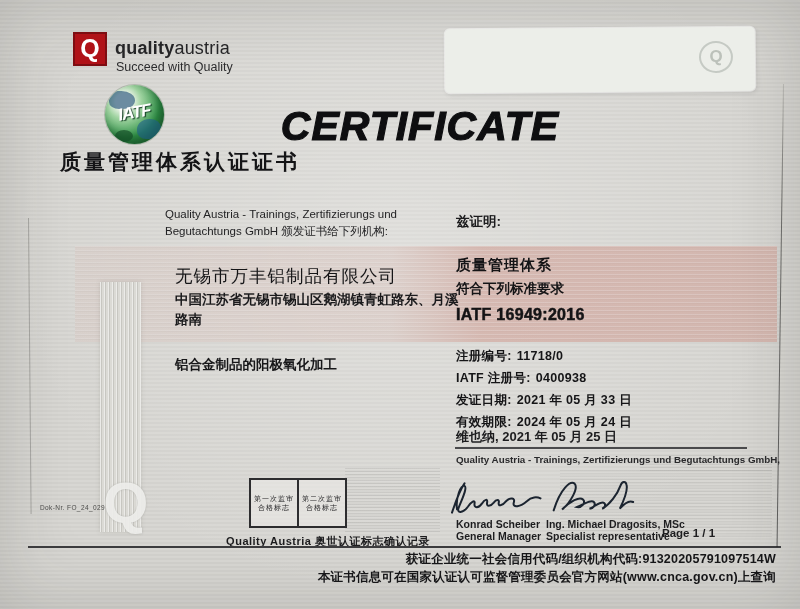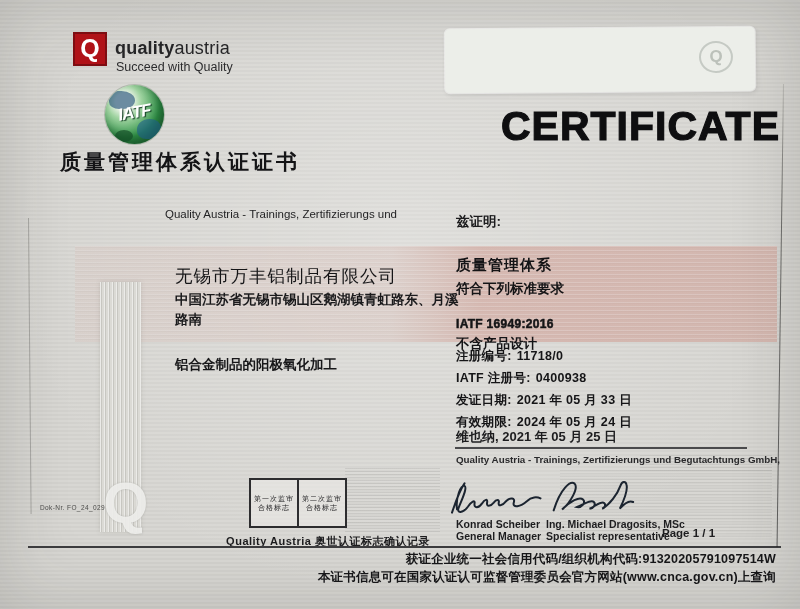"CERTIFICATE" .title { font-style: none -> italic; text-align: right -> center }
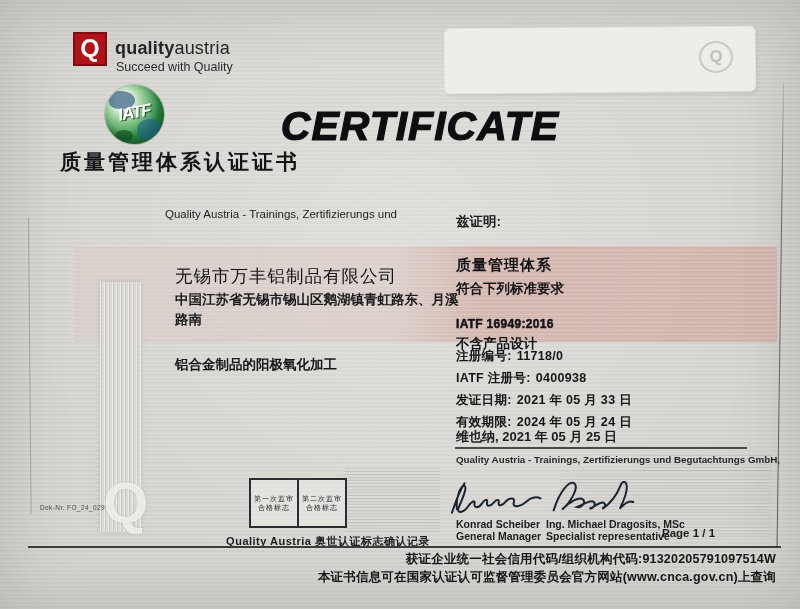"Begutachtungs GmbH 颁发证书给下列机构:" div { html: none -> <div>Begutachtungs GmbH 颁发证书给下列机构:</div> }
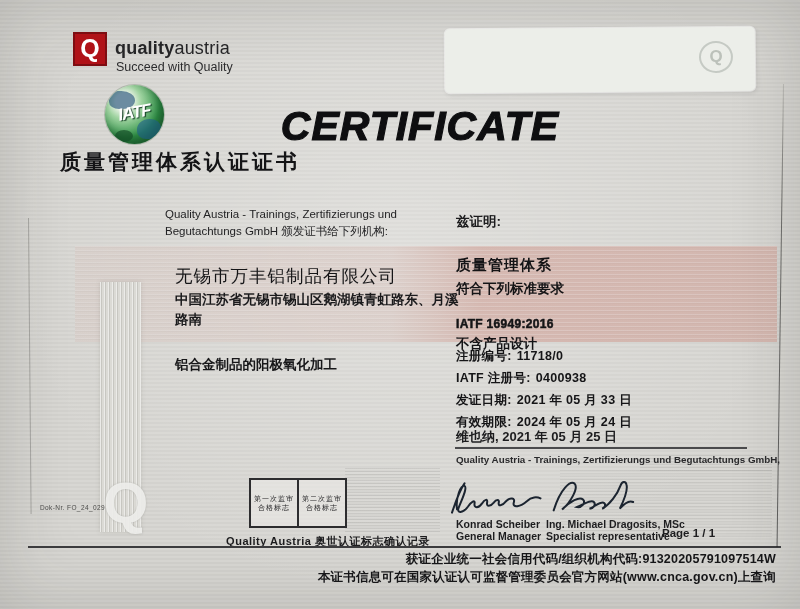"IATF 16949:2016" .std .l3 { font-size: 12px -> 16px; margin-top: 19px -> 8px }
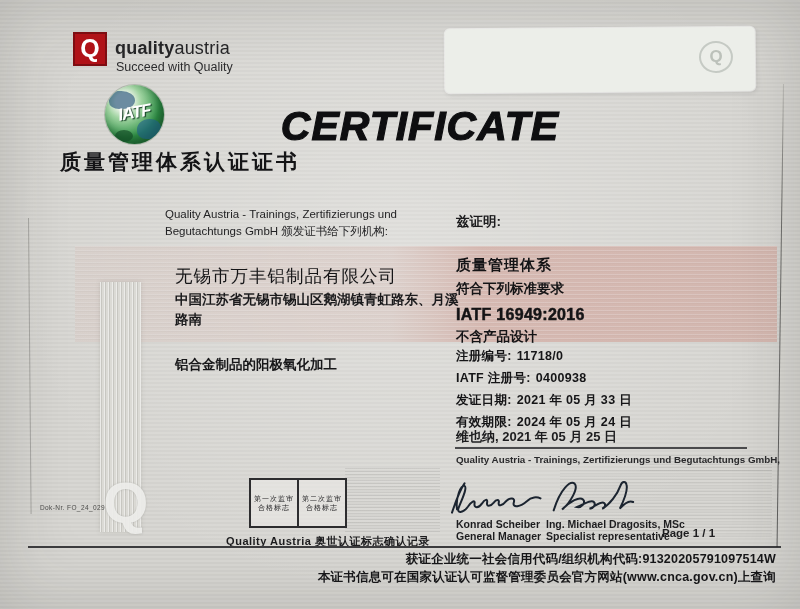"不含产品设计" div.l4 { html: <div>不含产品设计</div> -> none }
